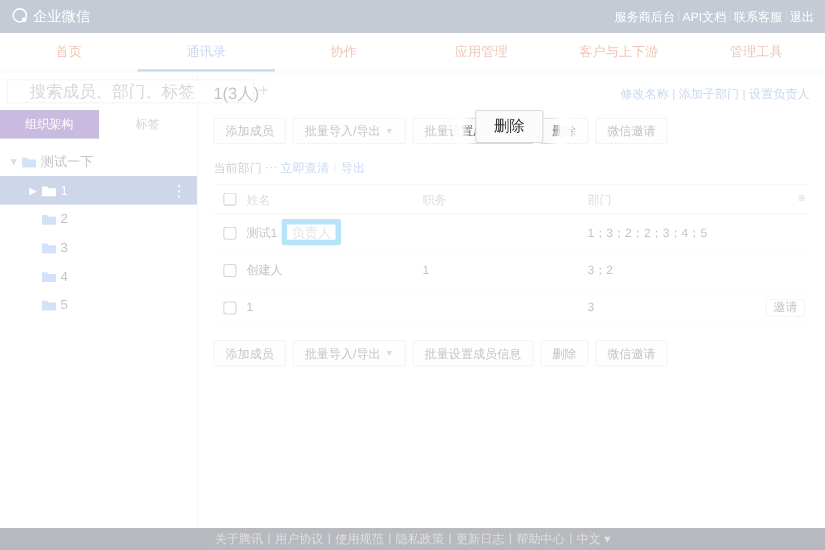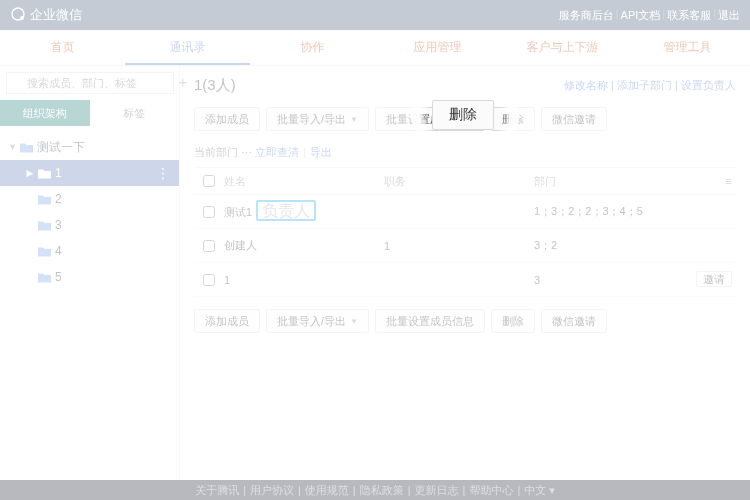"搜索成员、部门、标签" .search-input { font-size: 11px -> 15px }
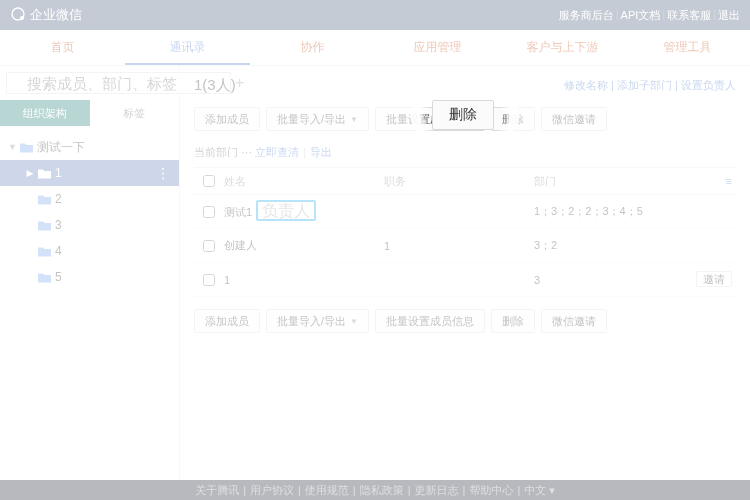"组织架构" .sidetab.active { background: #0f766e -> #4c1d95 }
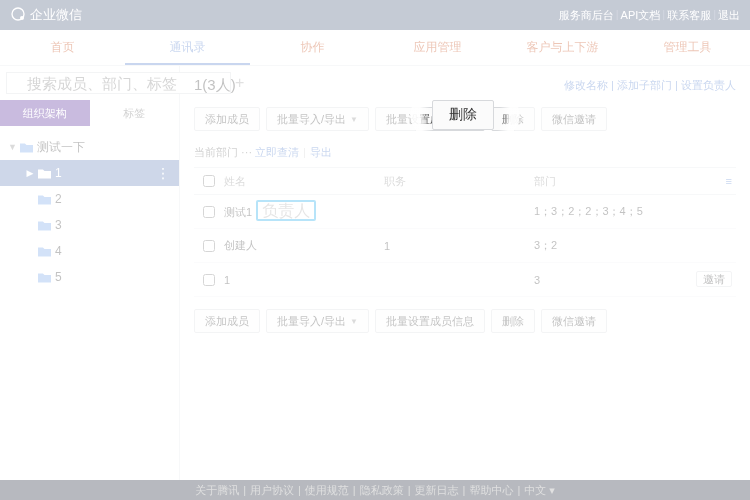"负责人" .badge { border: 2px solid #0ea5e9 -> 5px solid #0ea5e9; font-size: 16px -> 12px }
